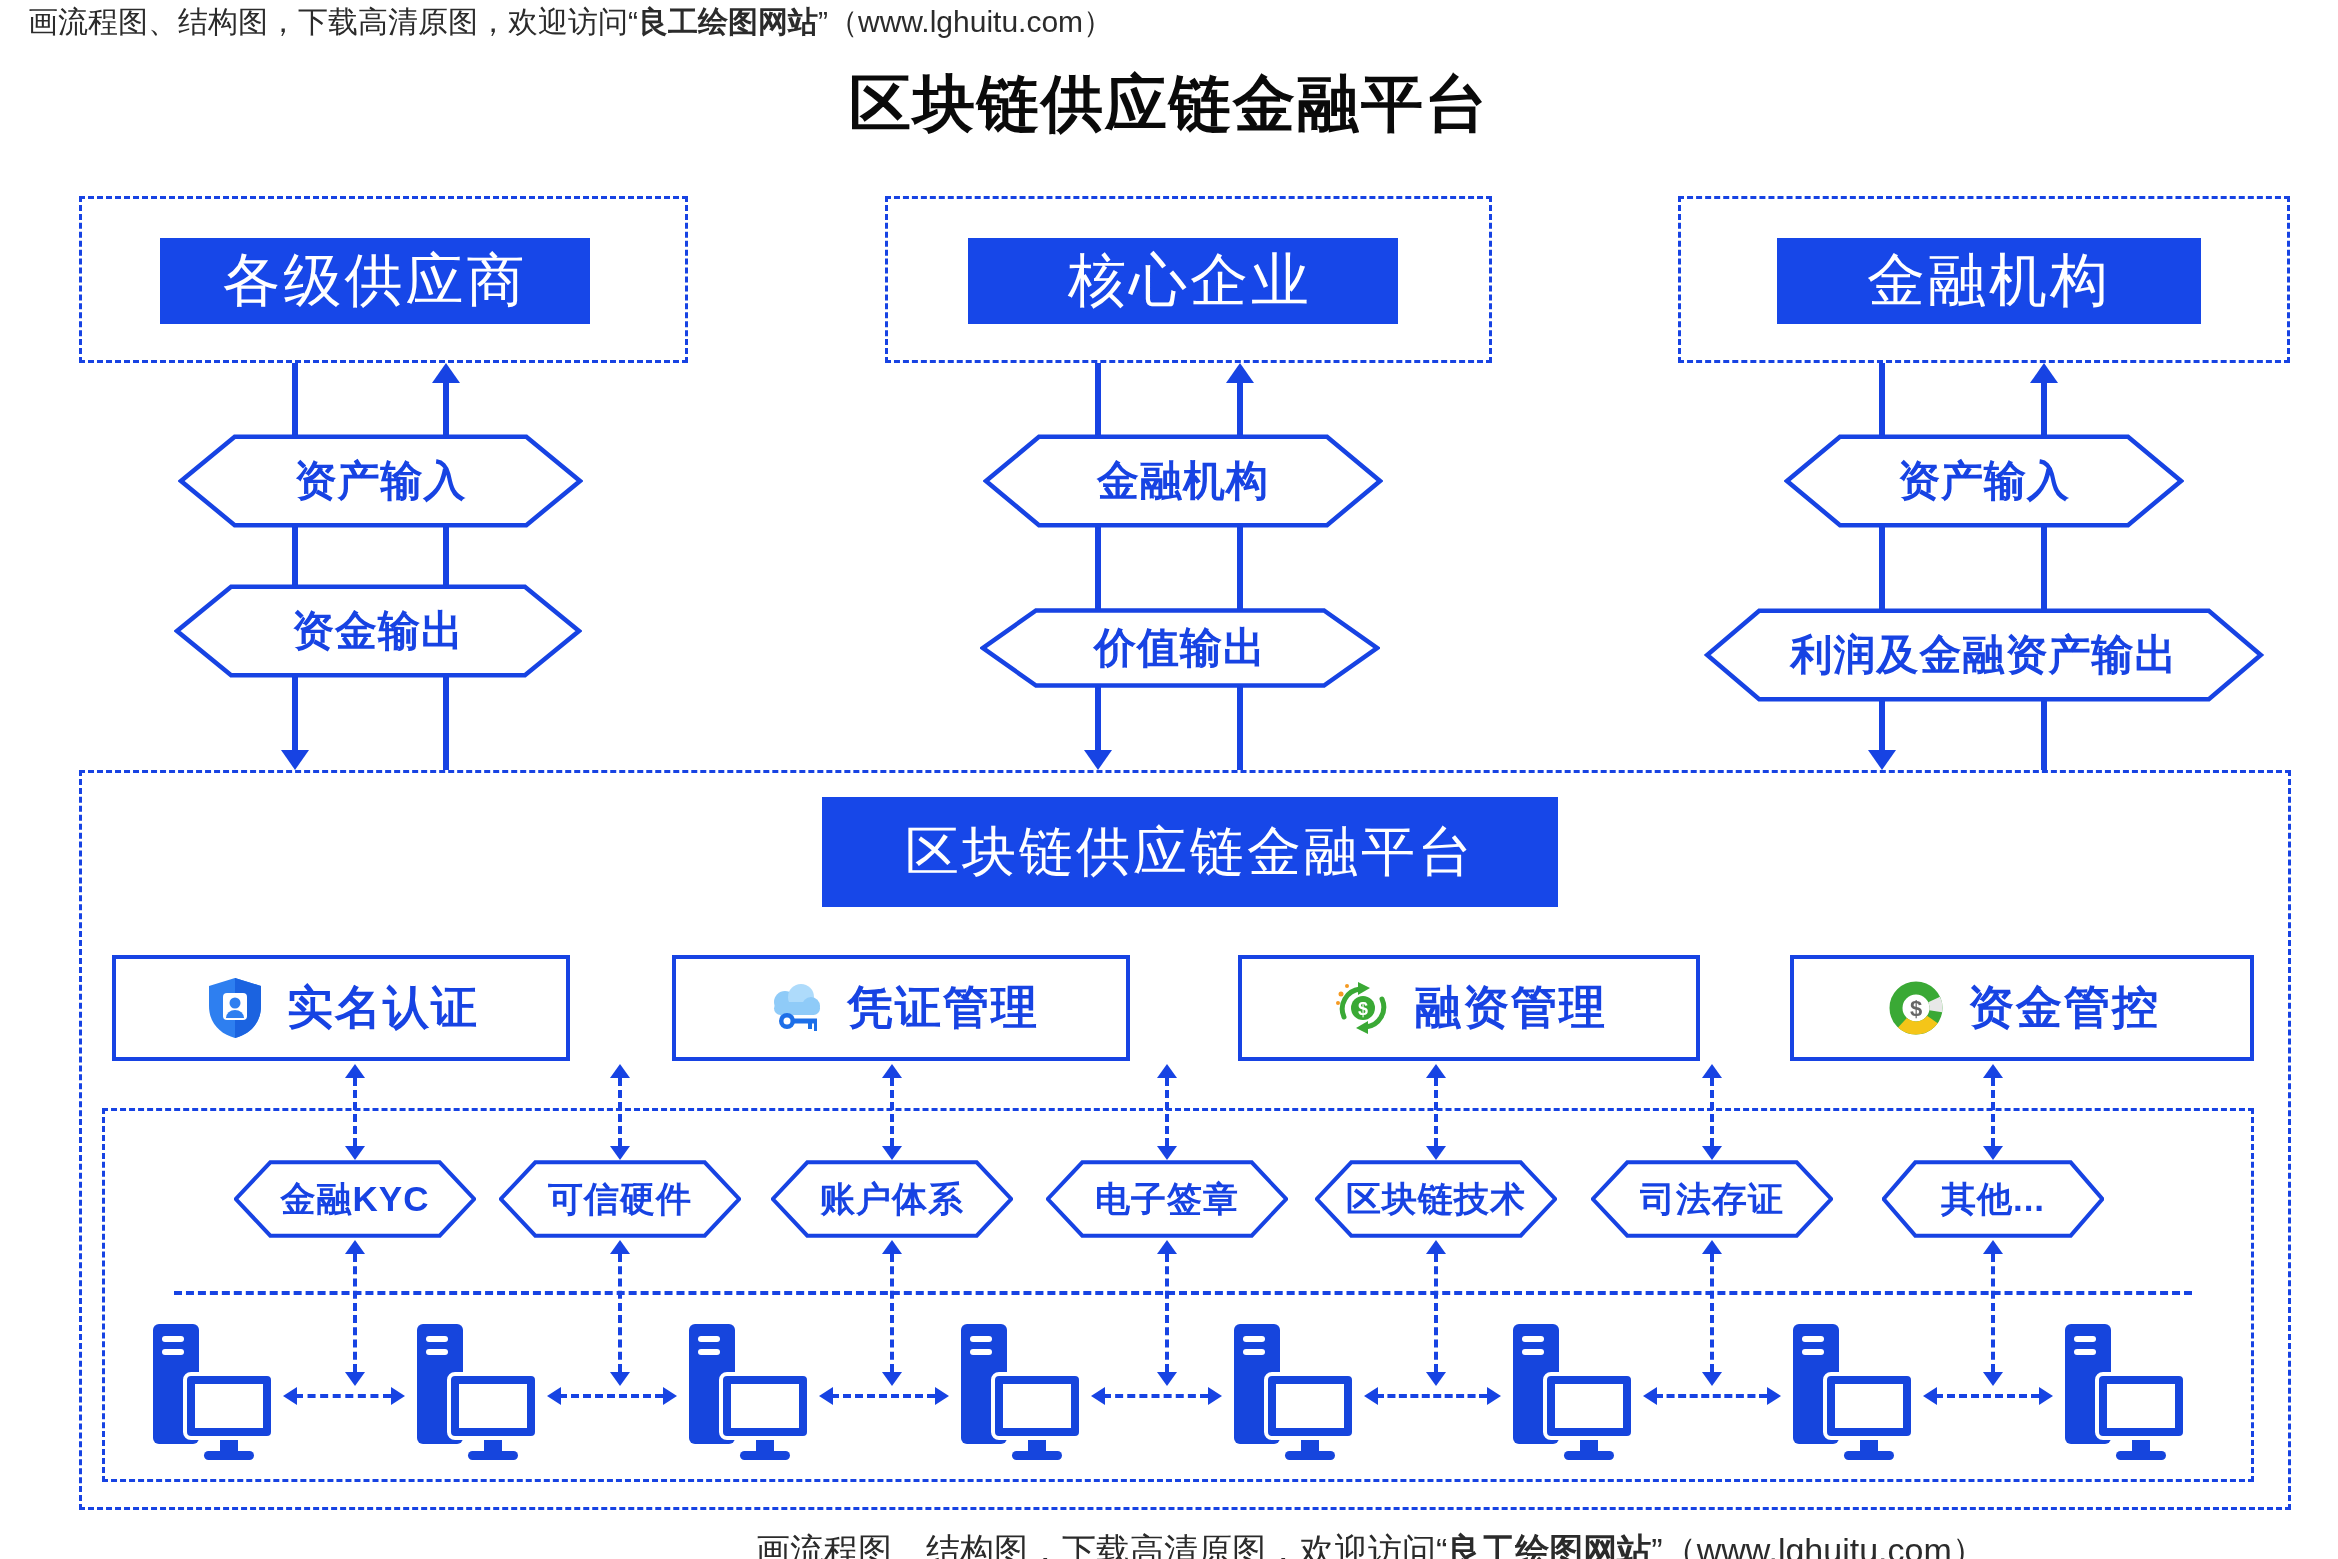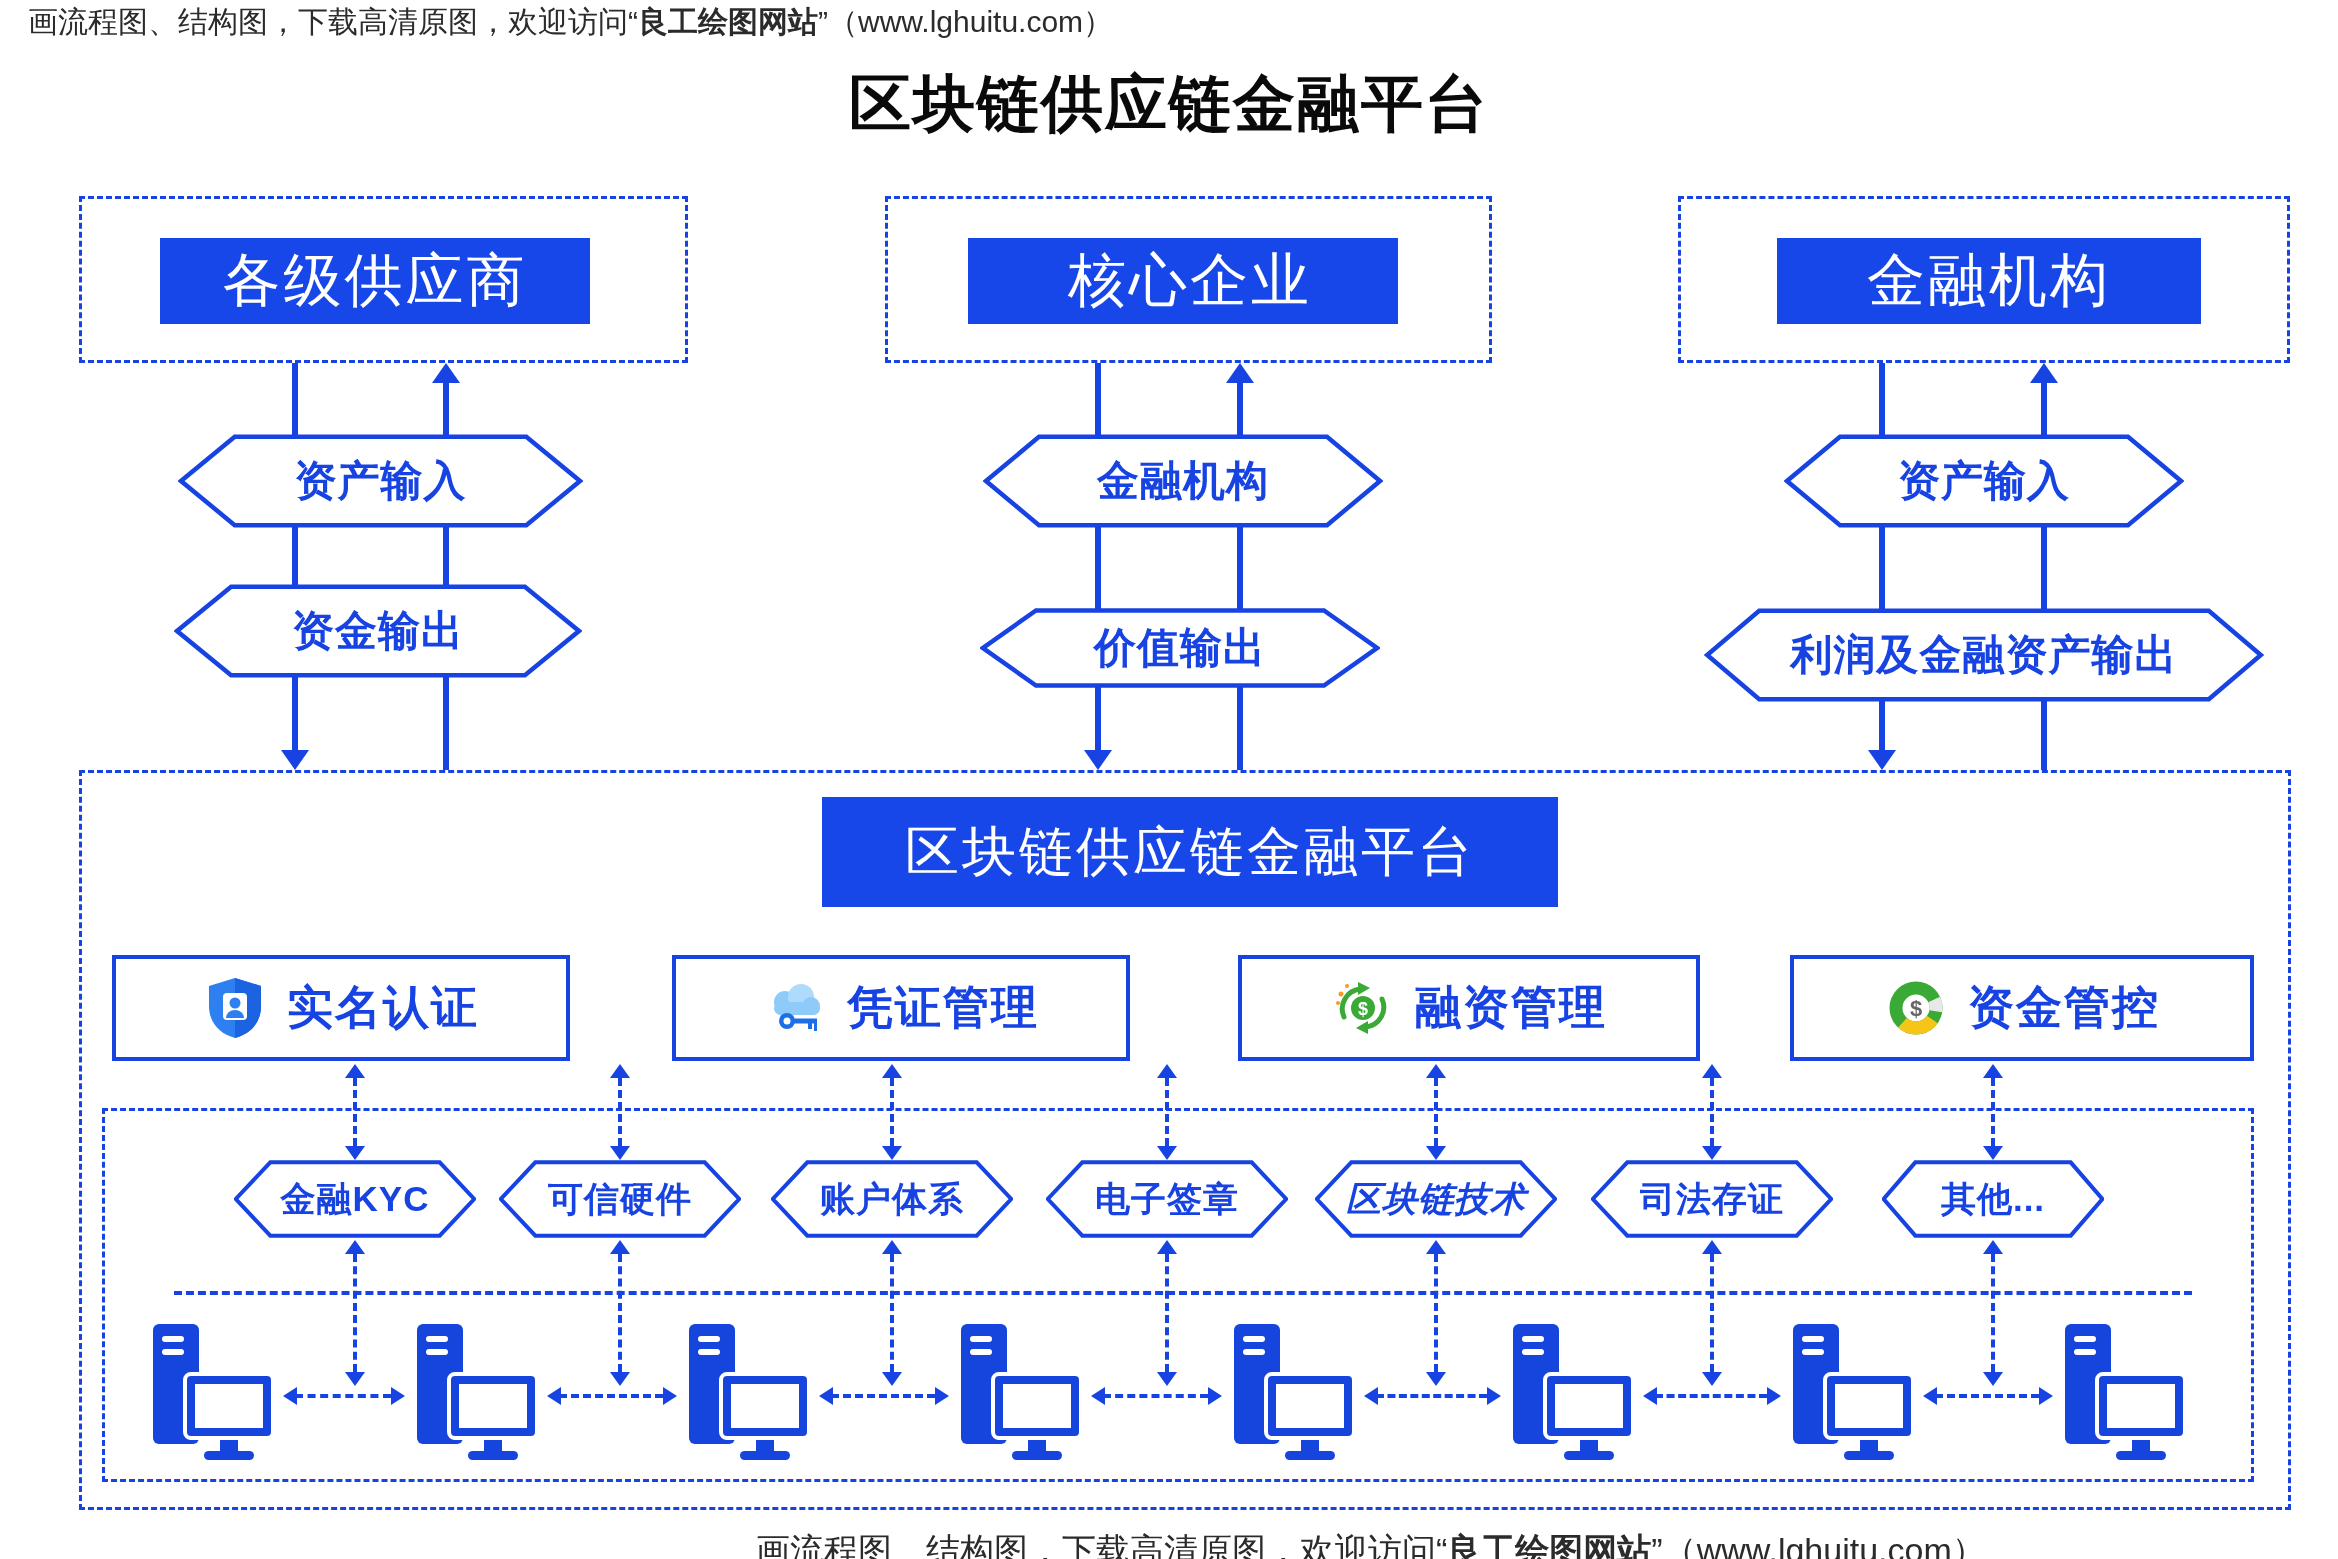"区块链技术" div.hex { font-style: italic -> none }
